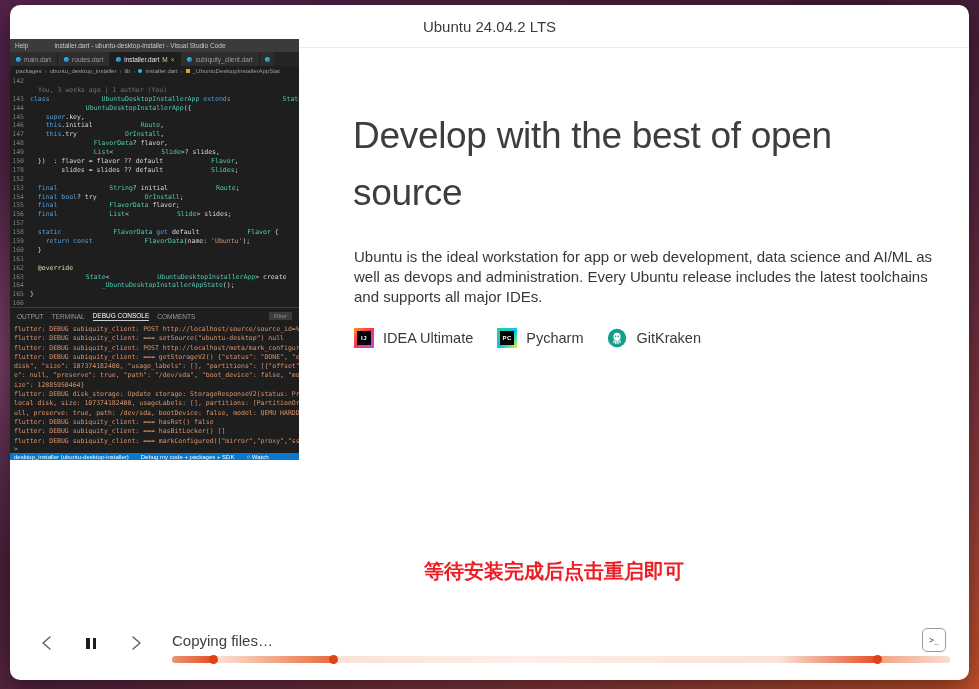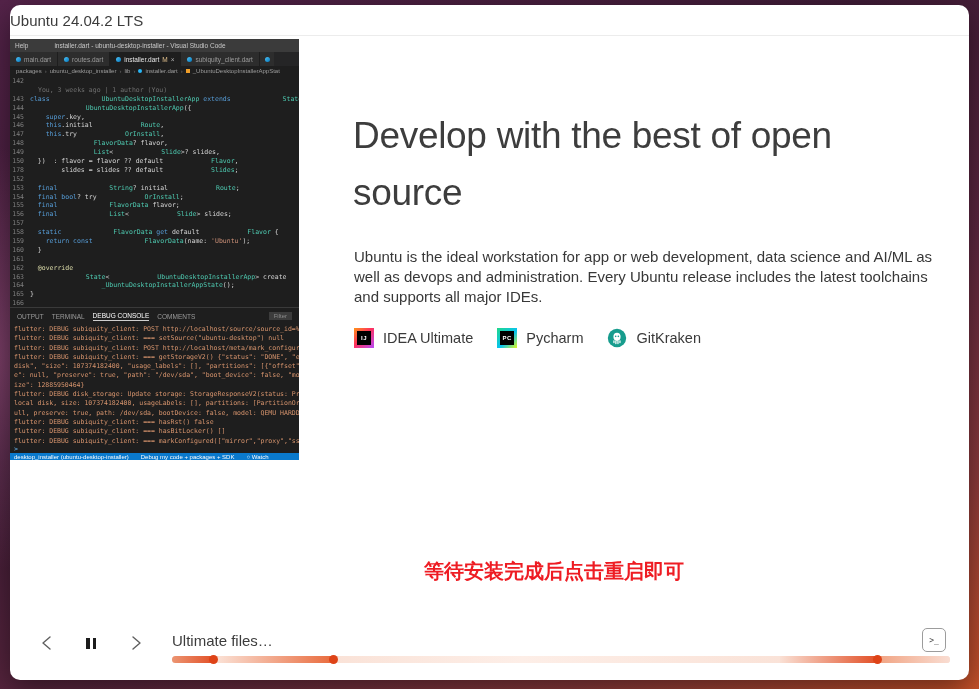"Ubuntu 24.04.2 LTS" .titlebar { height: 31px -> 43px; justify-content: none -> center }
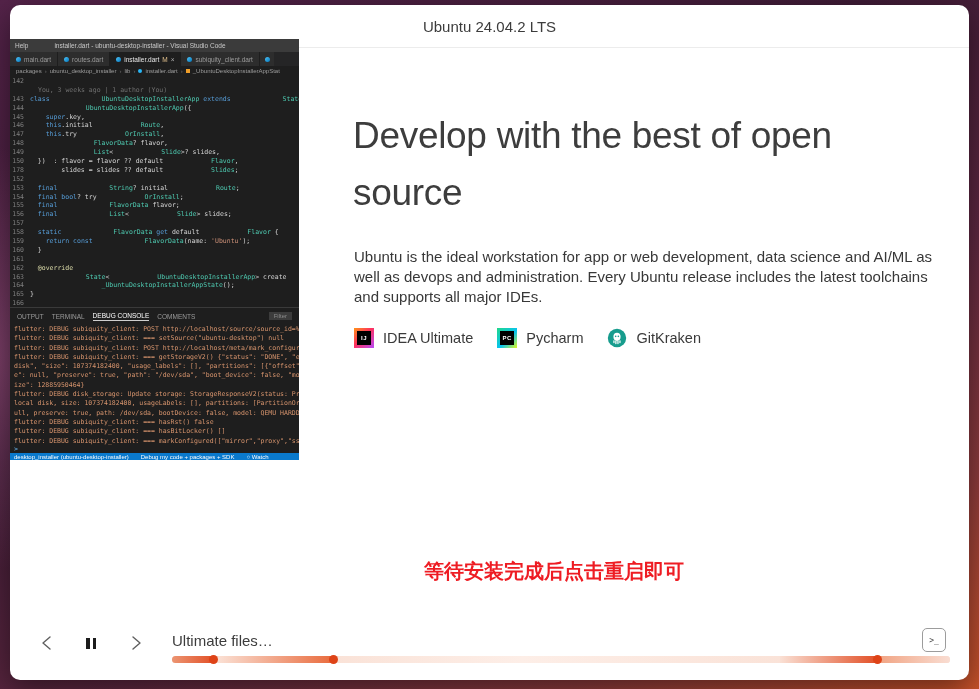"Ultimate files…" div.status-text { text: Ultimate -> Copying }
